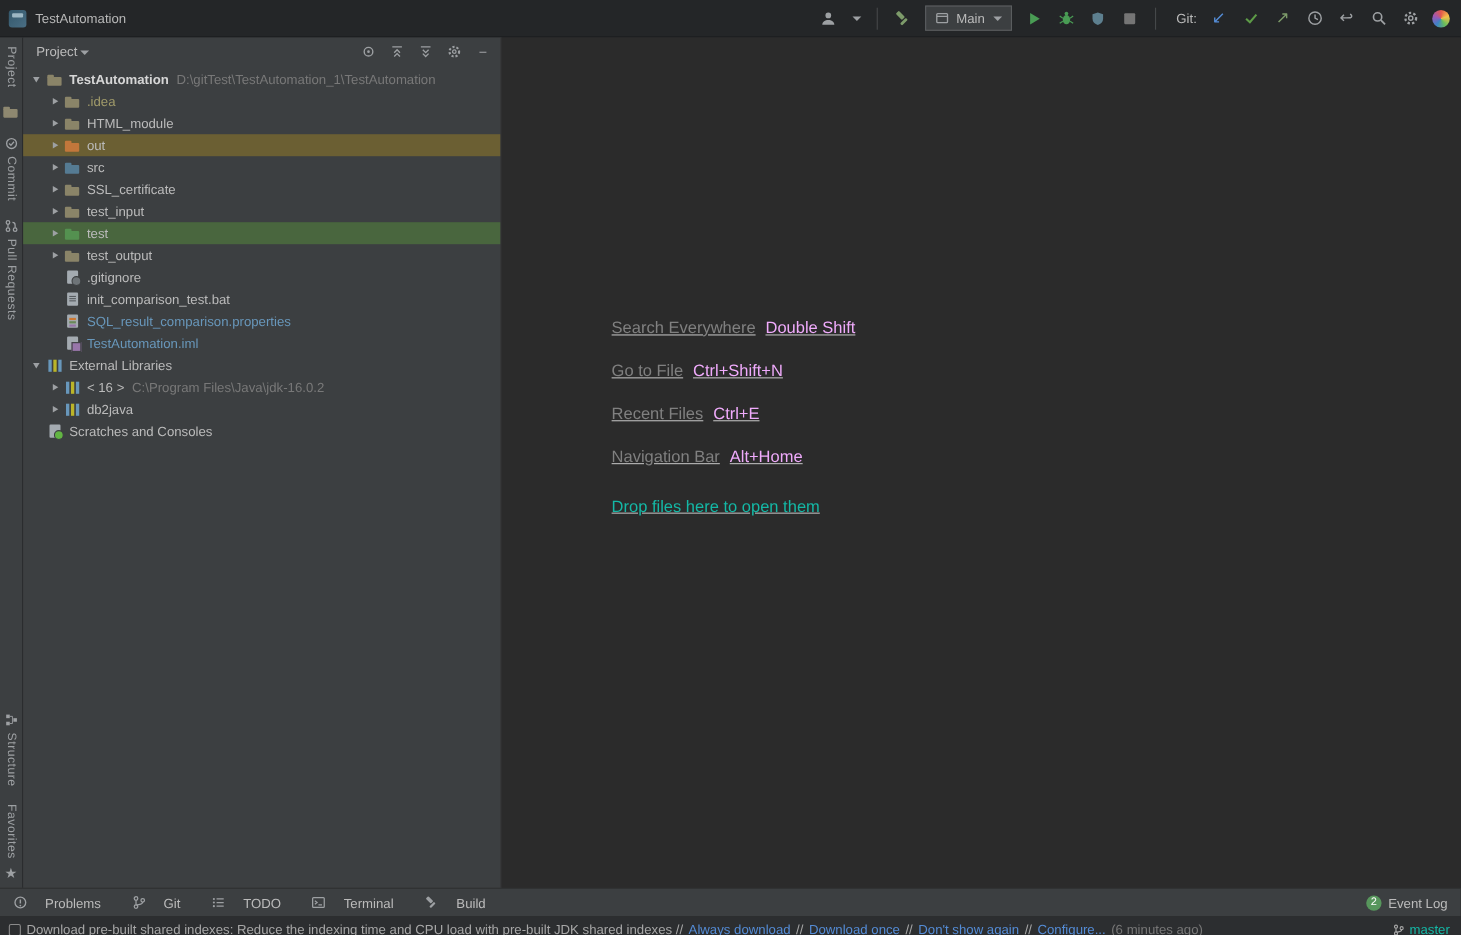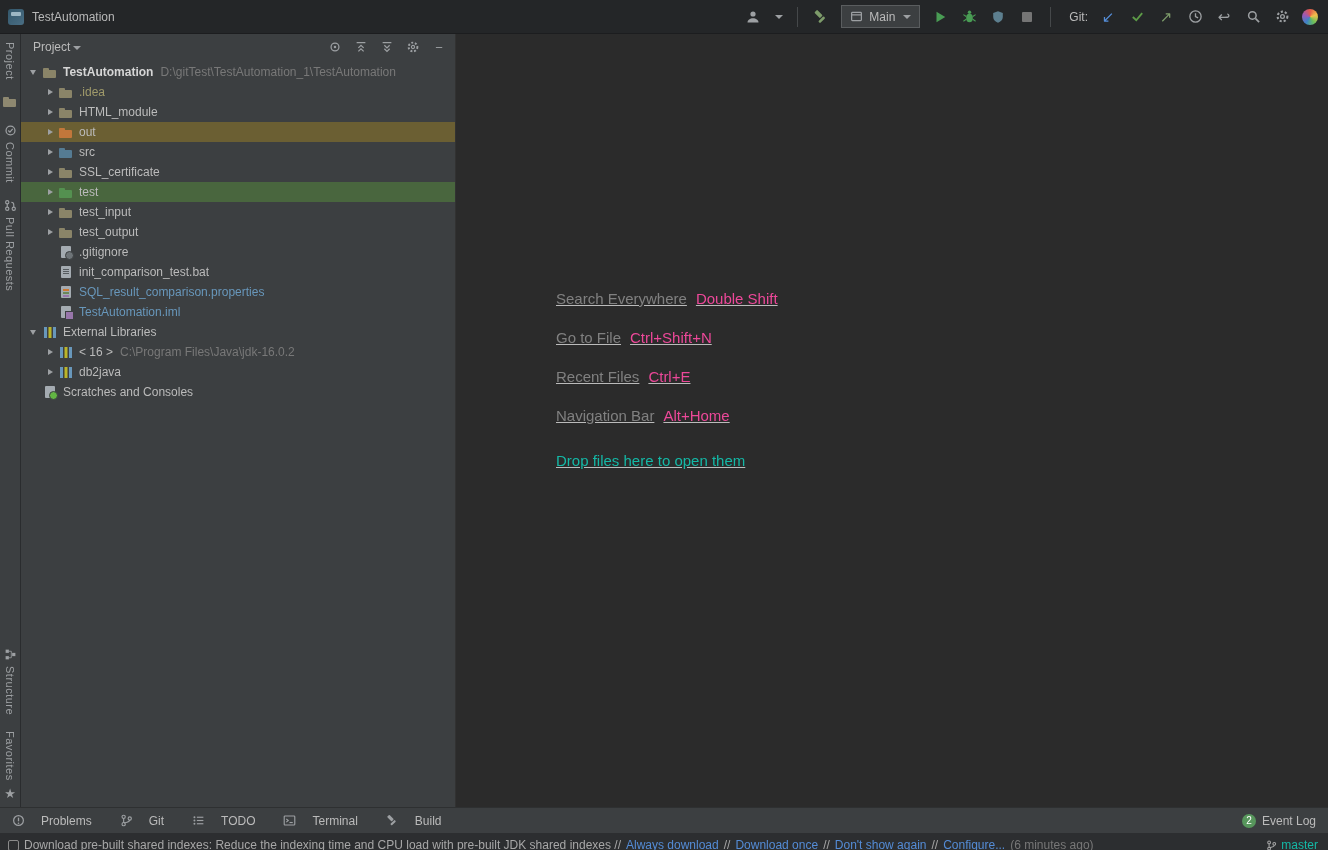"test" div.trow { order: before "test_input" -> after "test_input" }
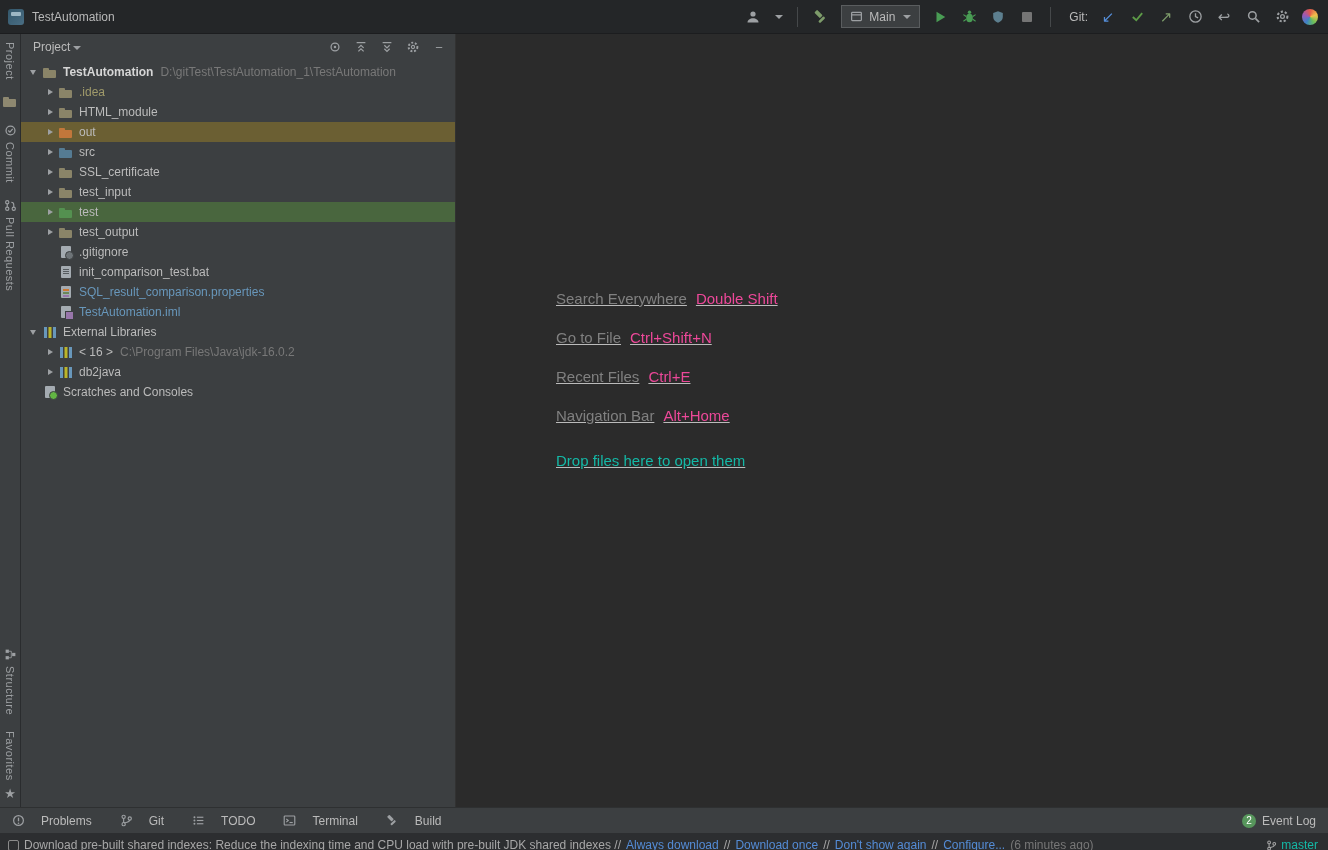"Double Shift" .sc-keys { color: #ec4899 -> #f0abfc }
